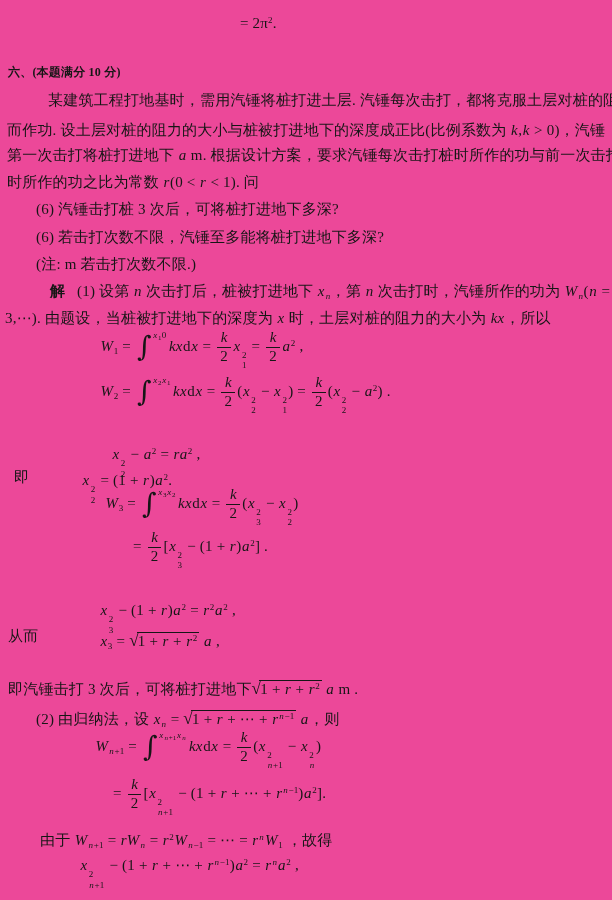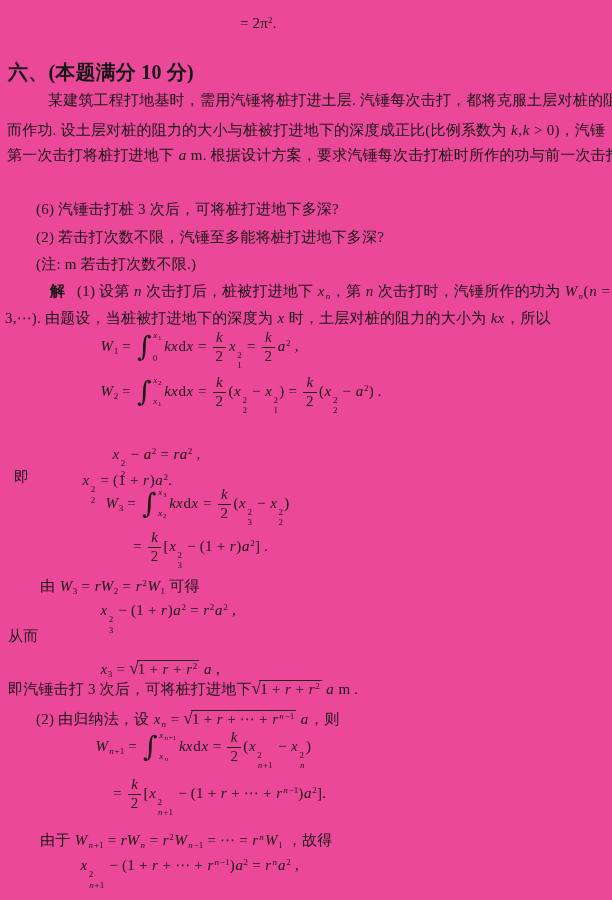"六、(本题满分 10 分)" .heading { font-size: 20px -> 12px }
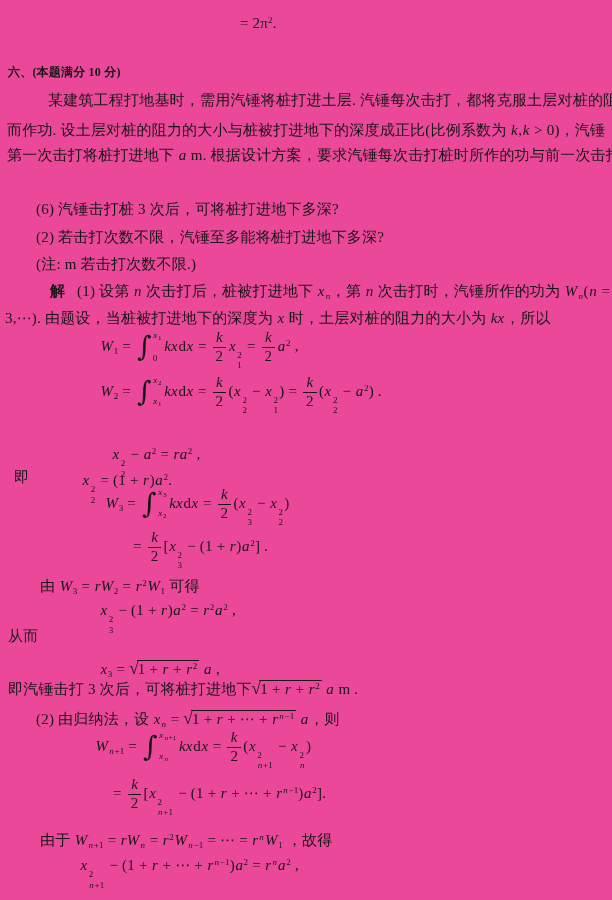"时所作的功之比为常数 r(0 < r <" div.ln { html: none -> <div>时所作的功之比为常数 <i>r</i>(0 &lt; <i>r</i> &lt; 1). 问</div> }
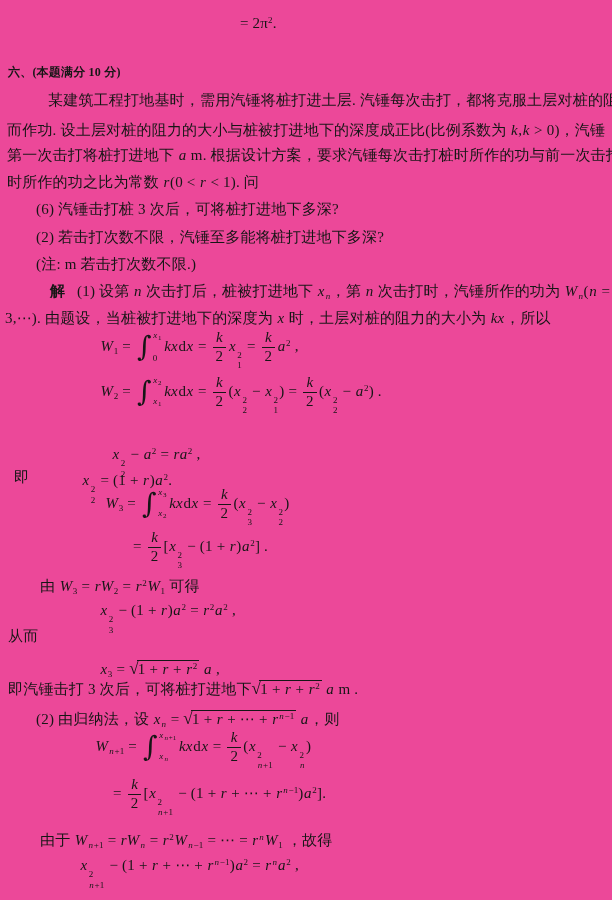"(2) 若击打次数不限，汽锤至多能将桩打进地下多深?" div.ln { text: 2 -> 6 }
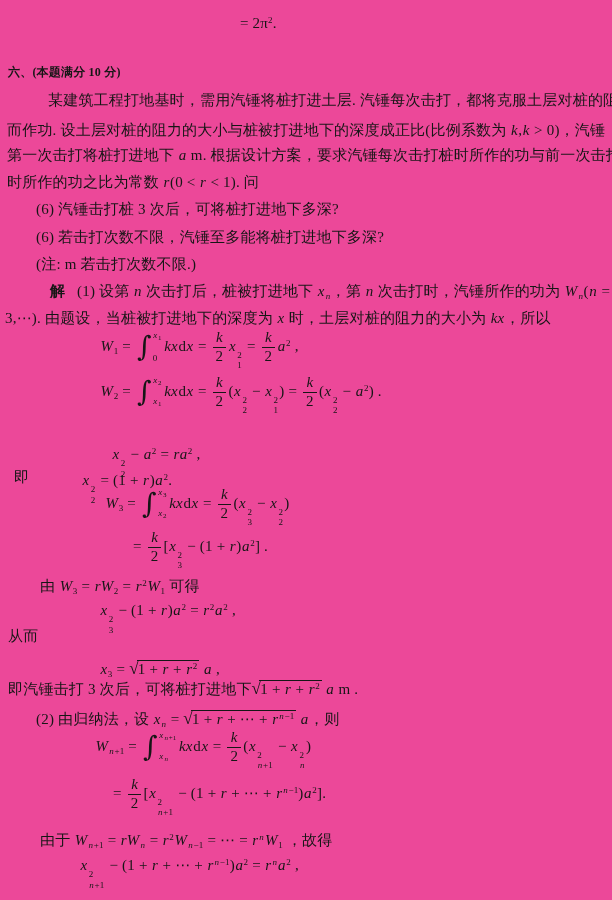"x1" .ilims { flex-direction: column -> row }
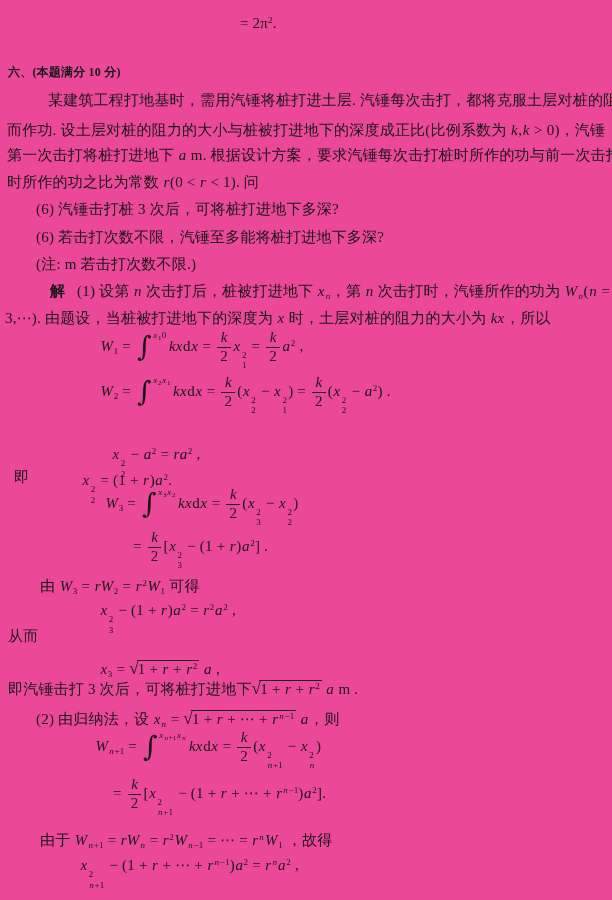"由 W3 = rW2 =" div.ln { html: <div>由 <i>W</i><sub>3</sub> = <i>rW</i><sub>2</sub> = <i>r</i><sup>2</sup><i>W</i><sub>1</sub> 可得</div> -> none }
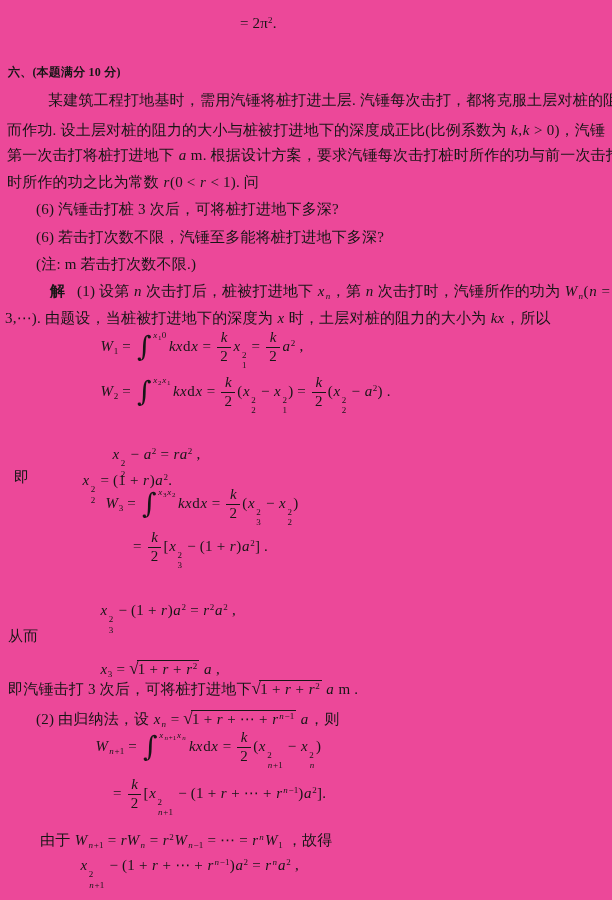"x3 = √1 + r" div.ln { top: 656px -> 628px }
